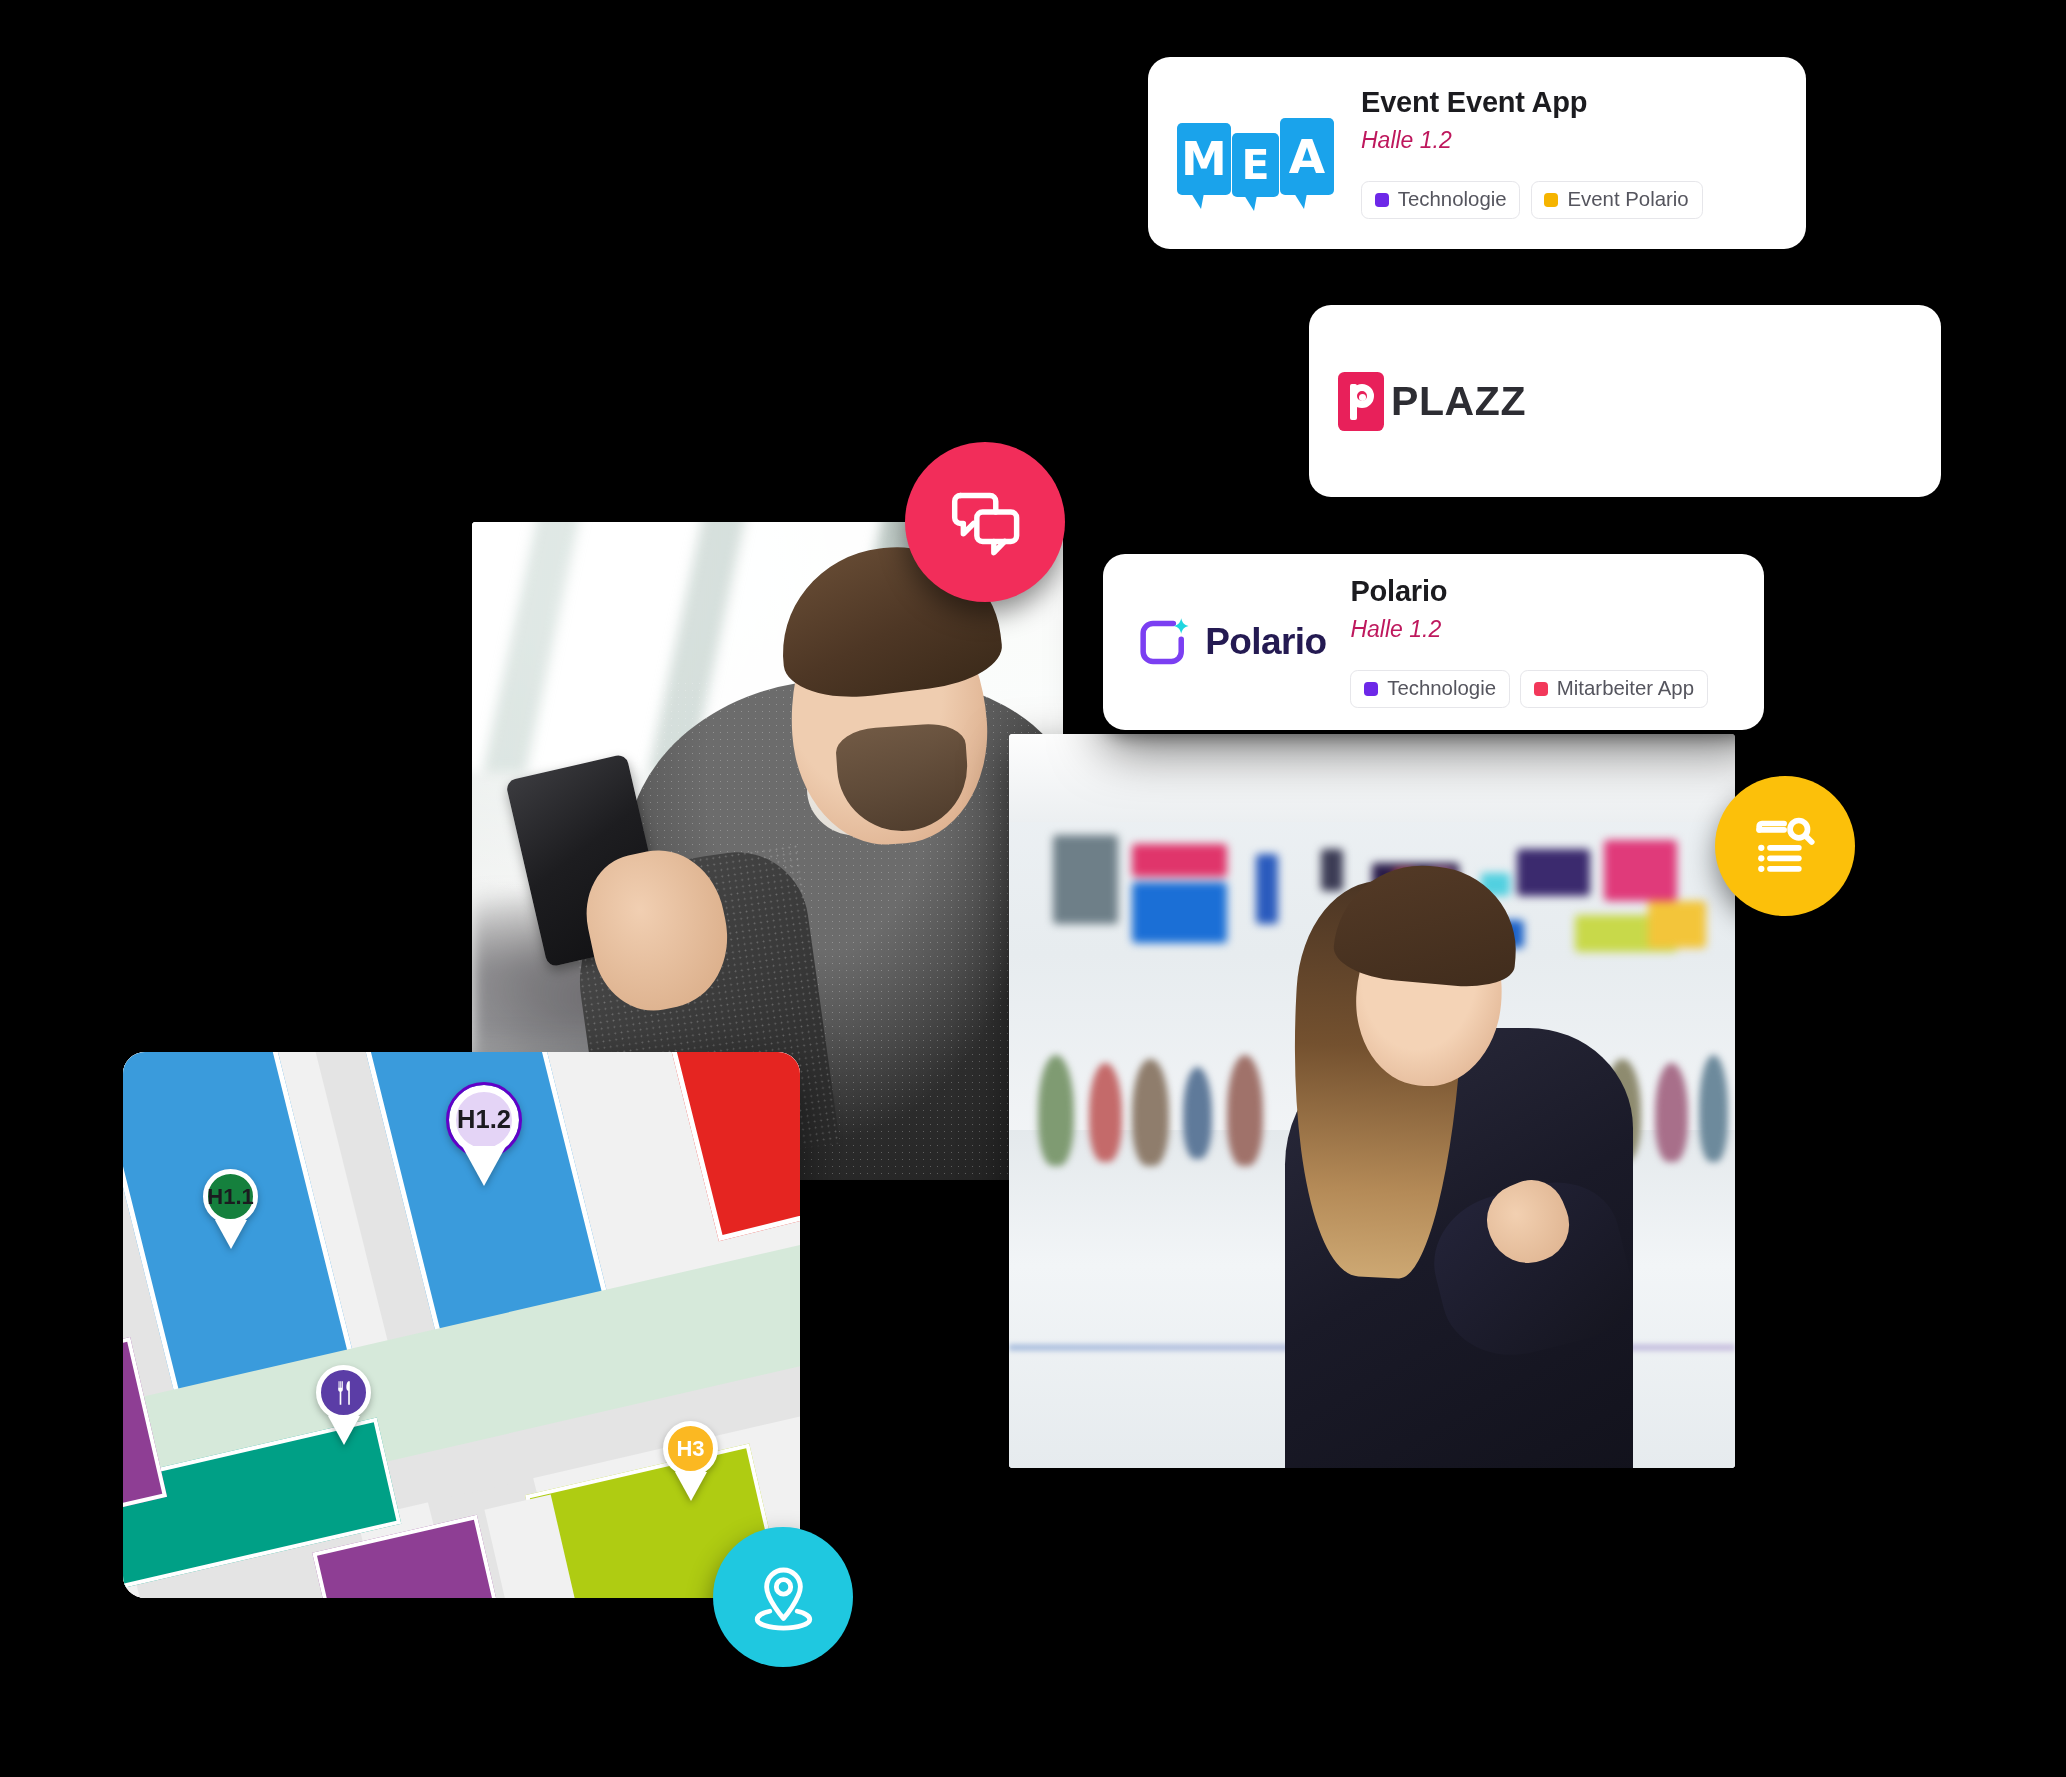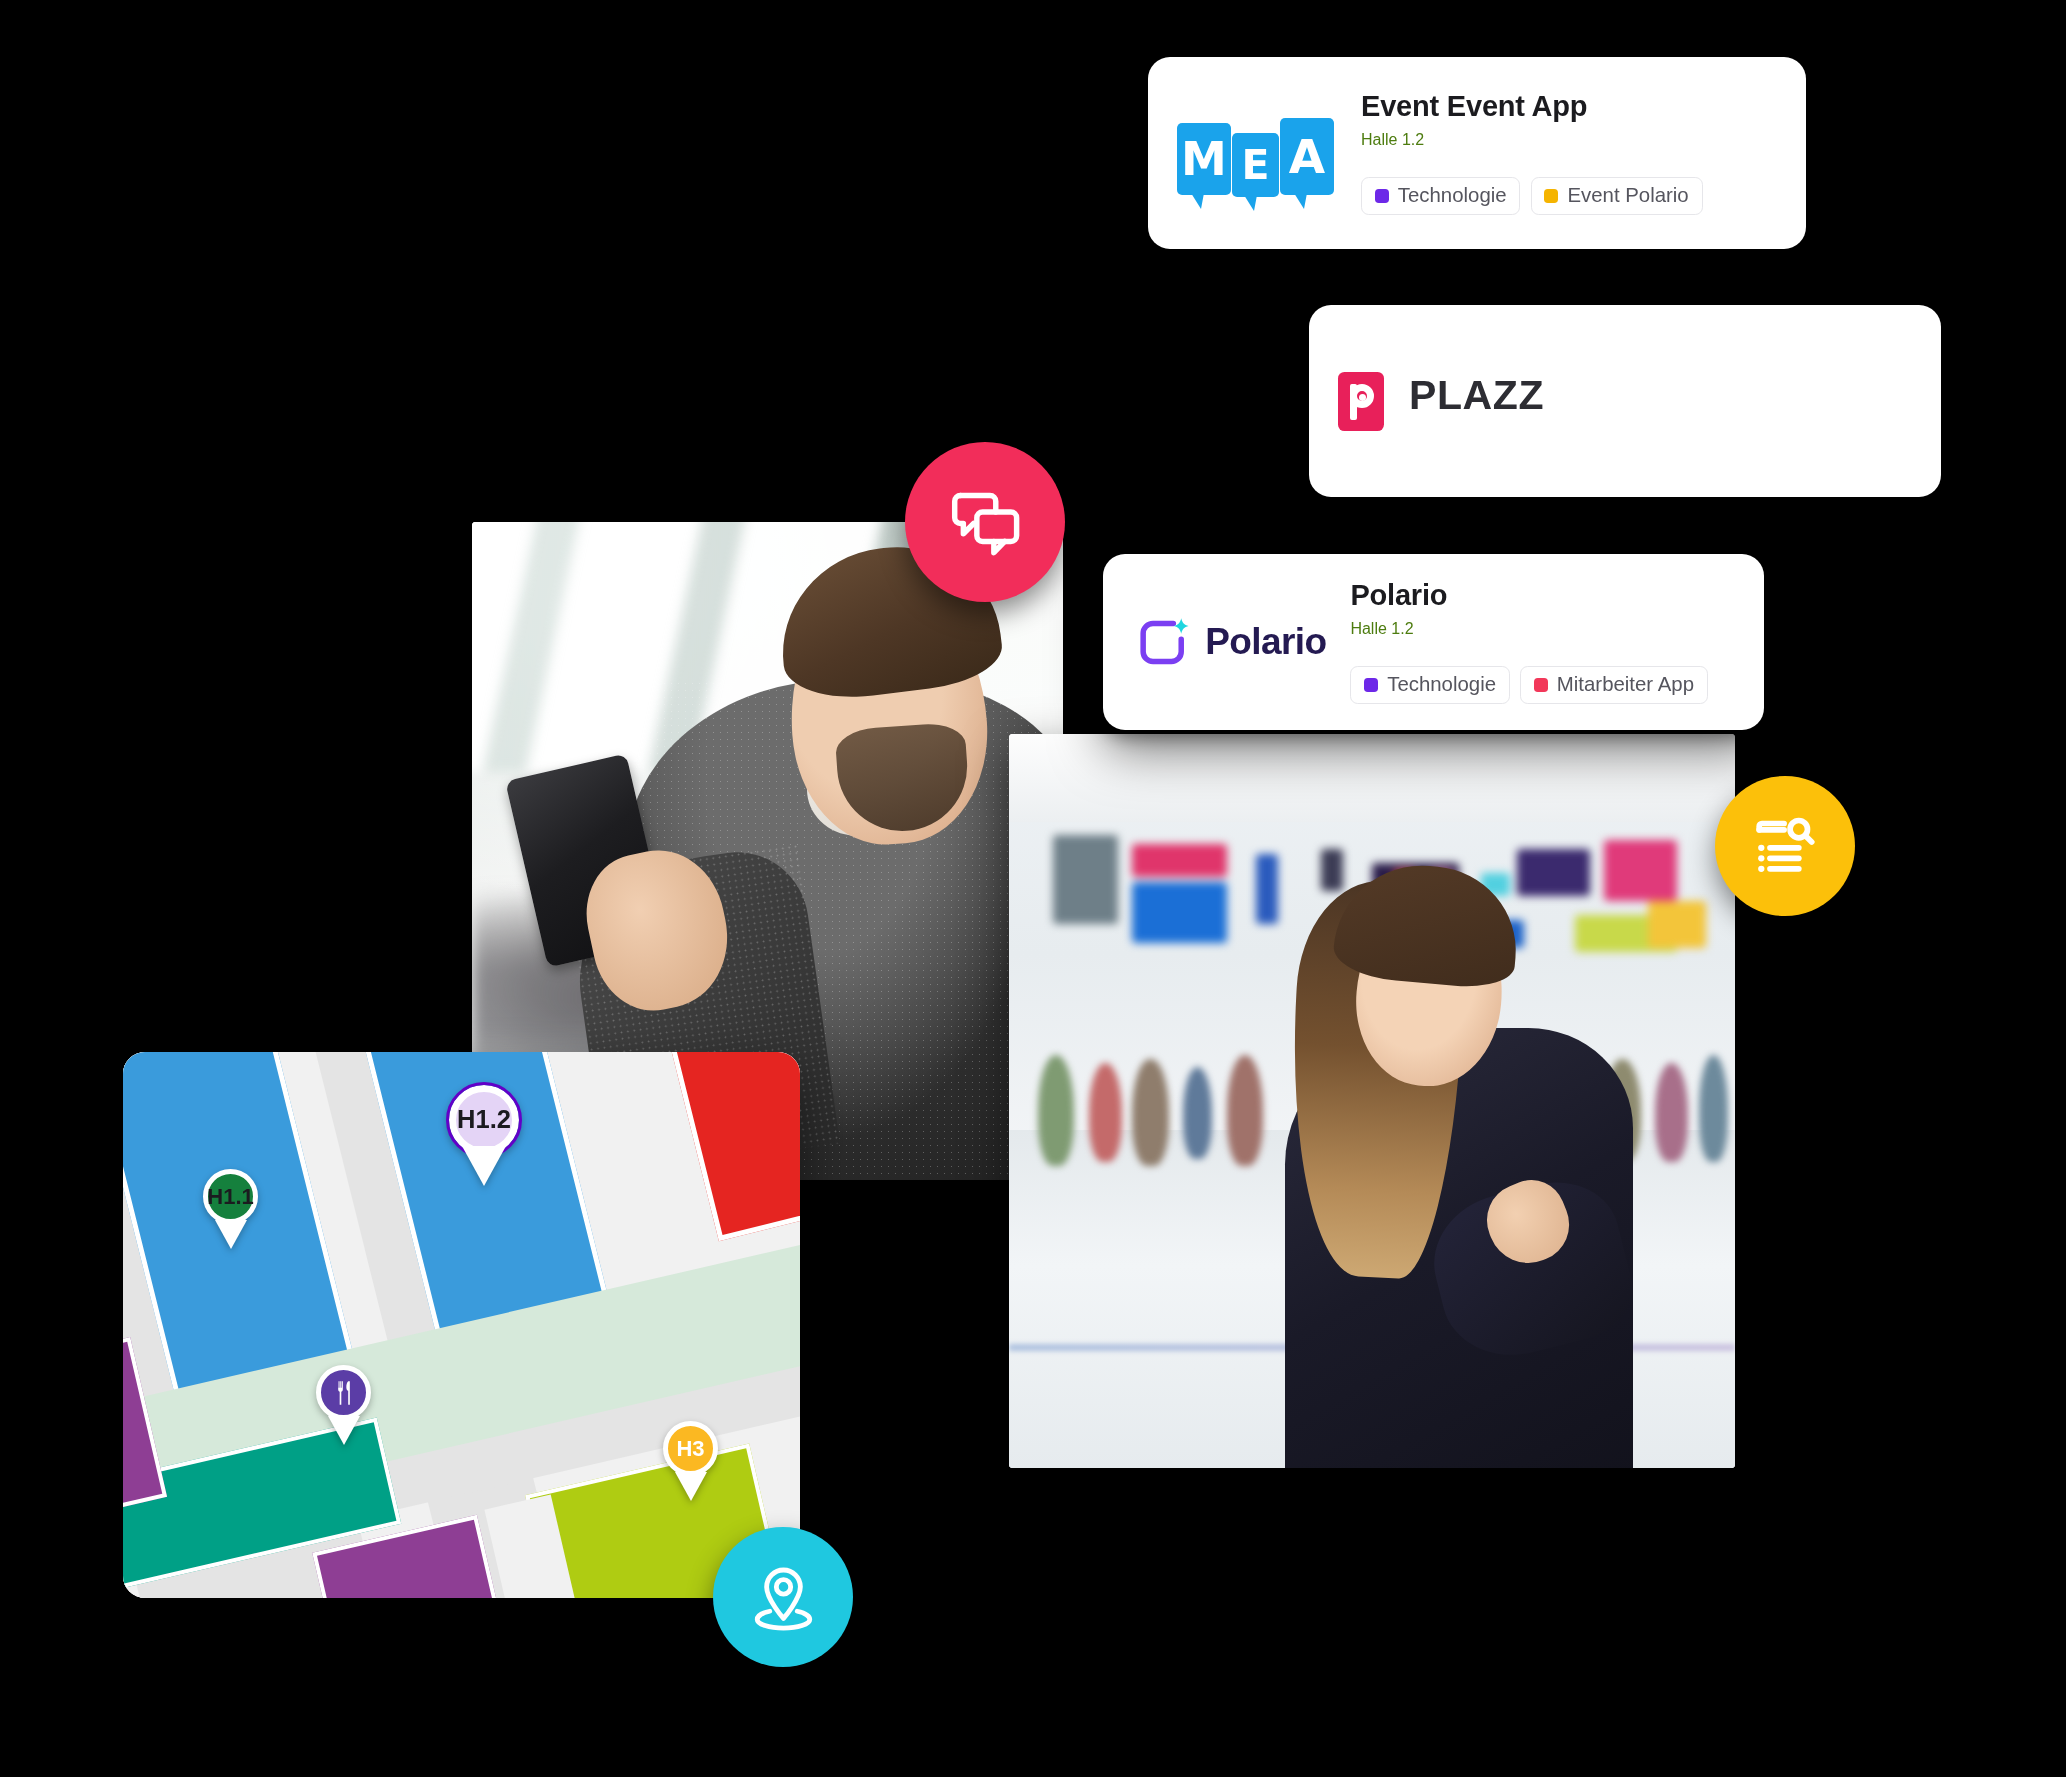"Halle 1.2" .card-sub { color: #4d7c0f -> #be185d; font-size: 16px -> 23px; font-style: none -> italic }
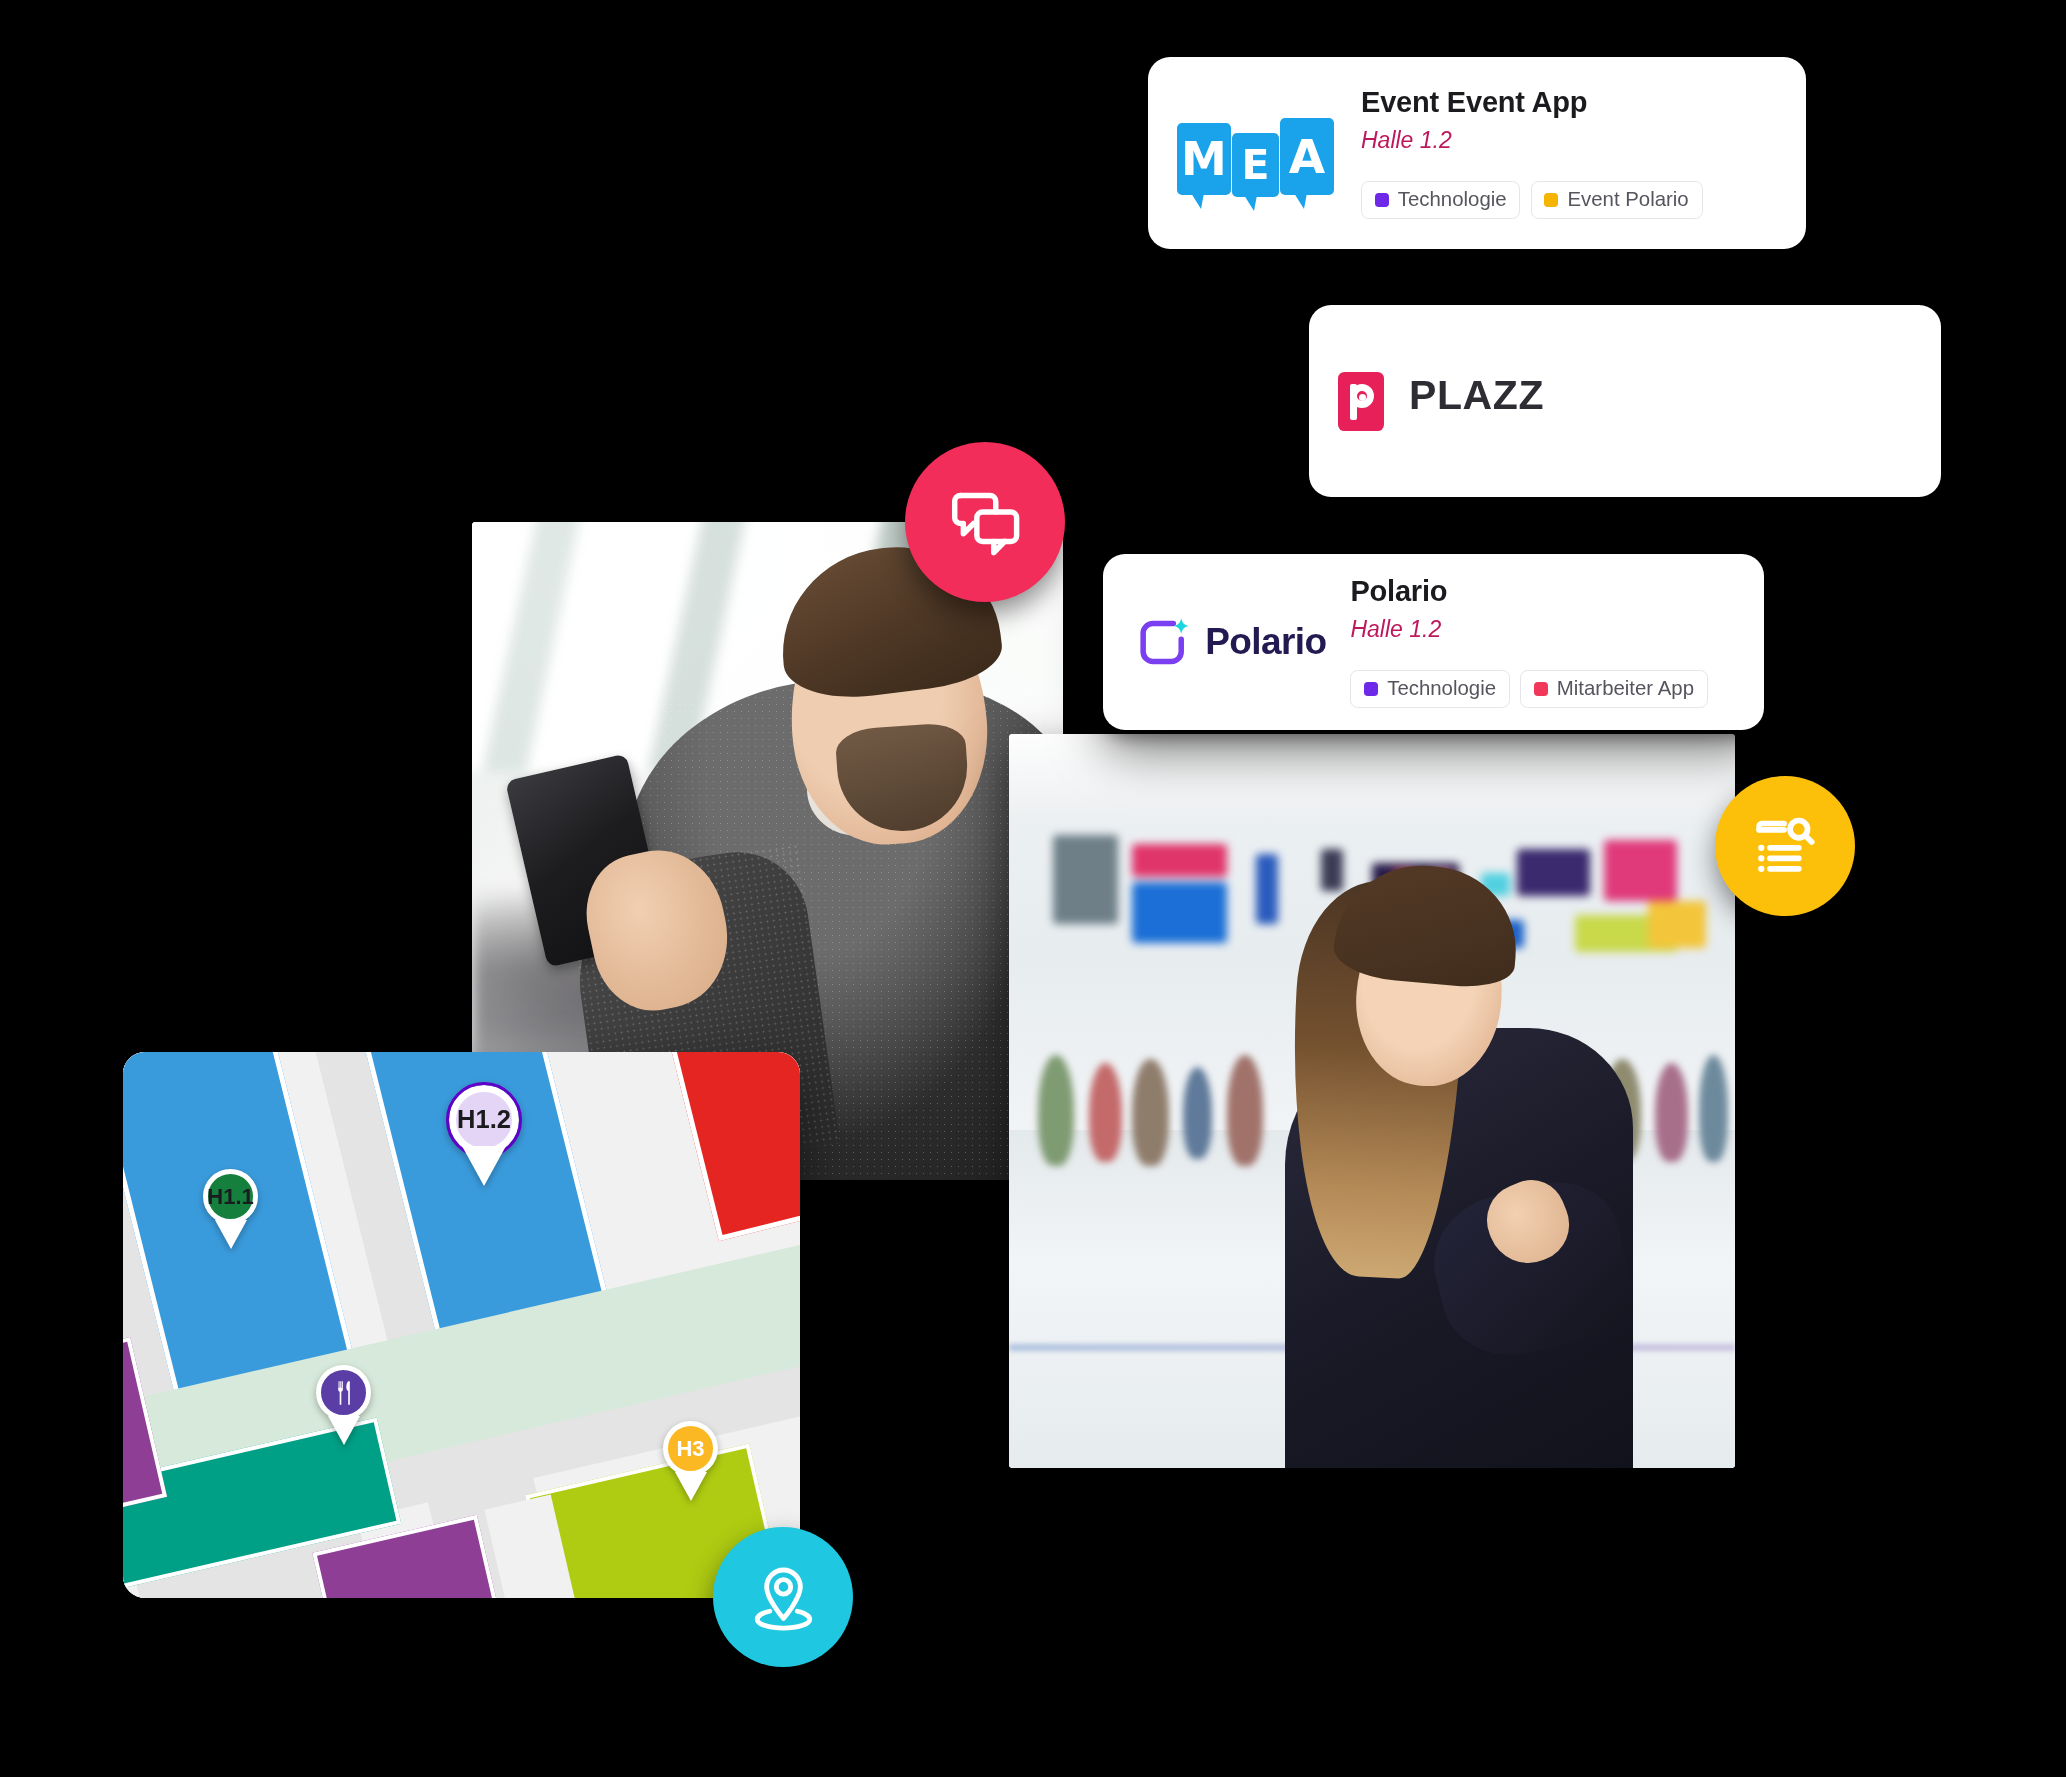"PLAZZ" .plazz { align-items: none -> center; gap: 25px -> 7px }
